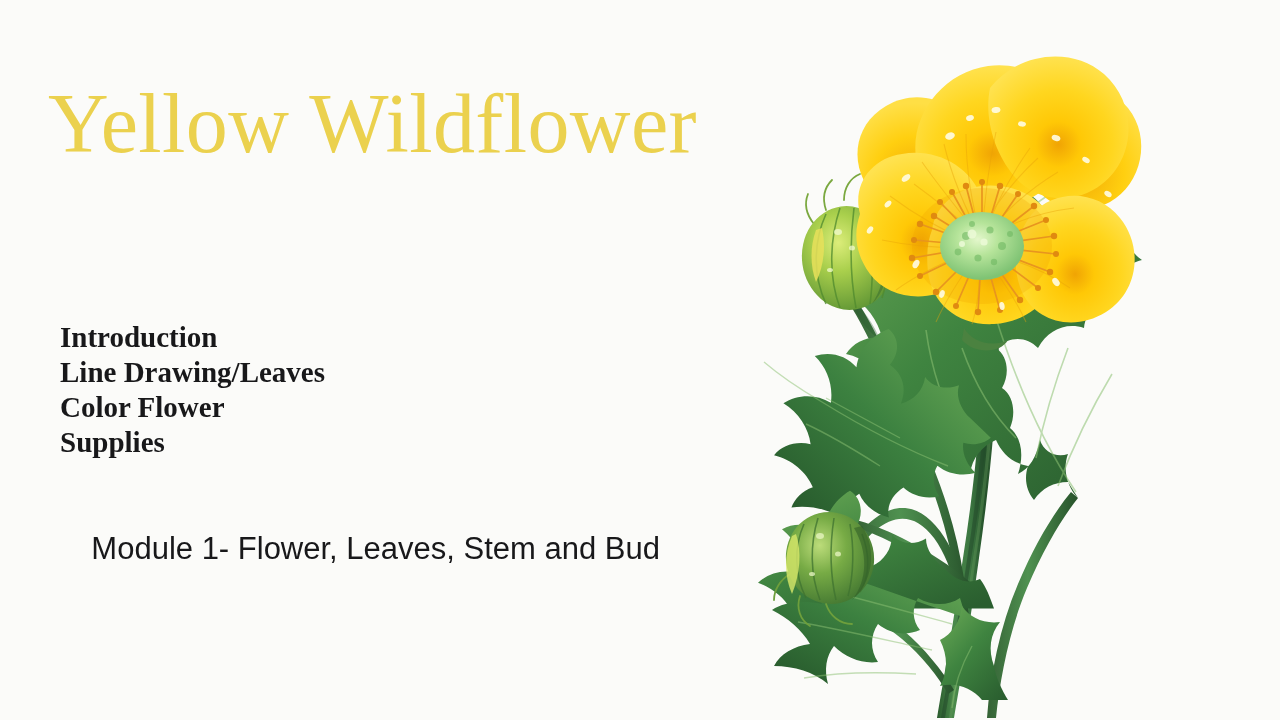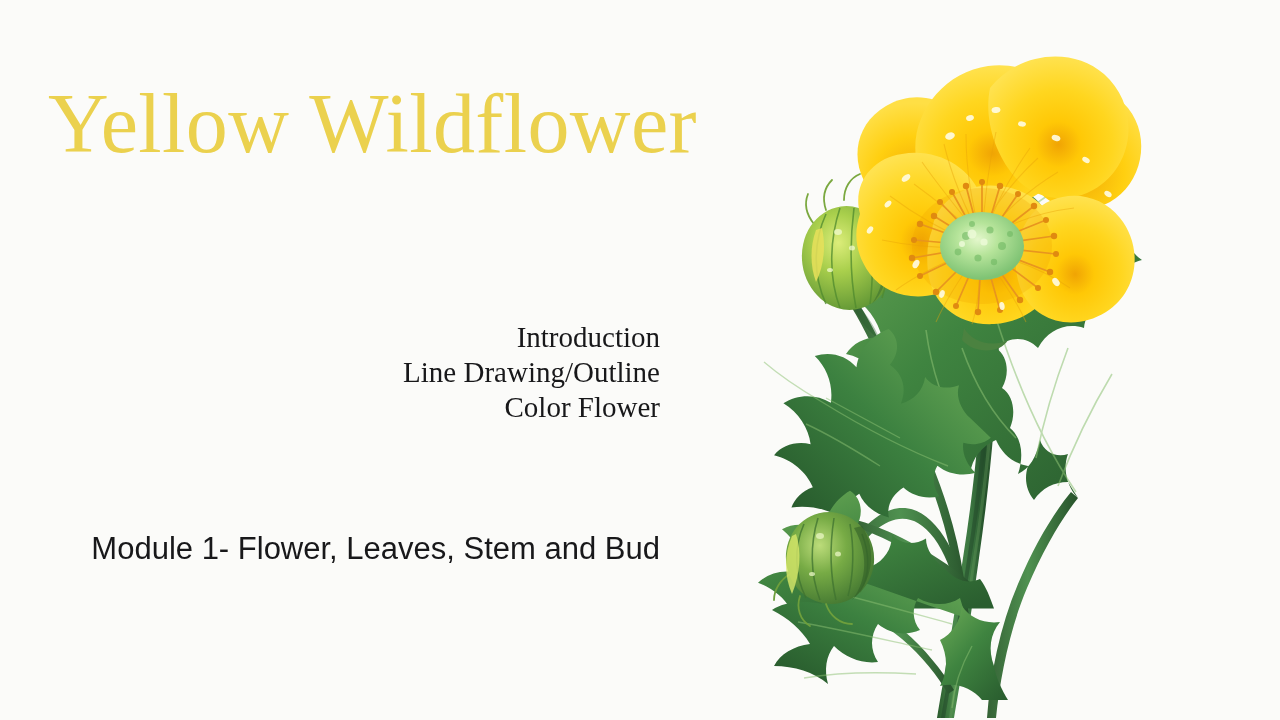"Introduction" #contents { font-weight: none -> bold; text-align: right -> left }
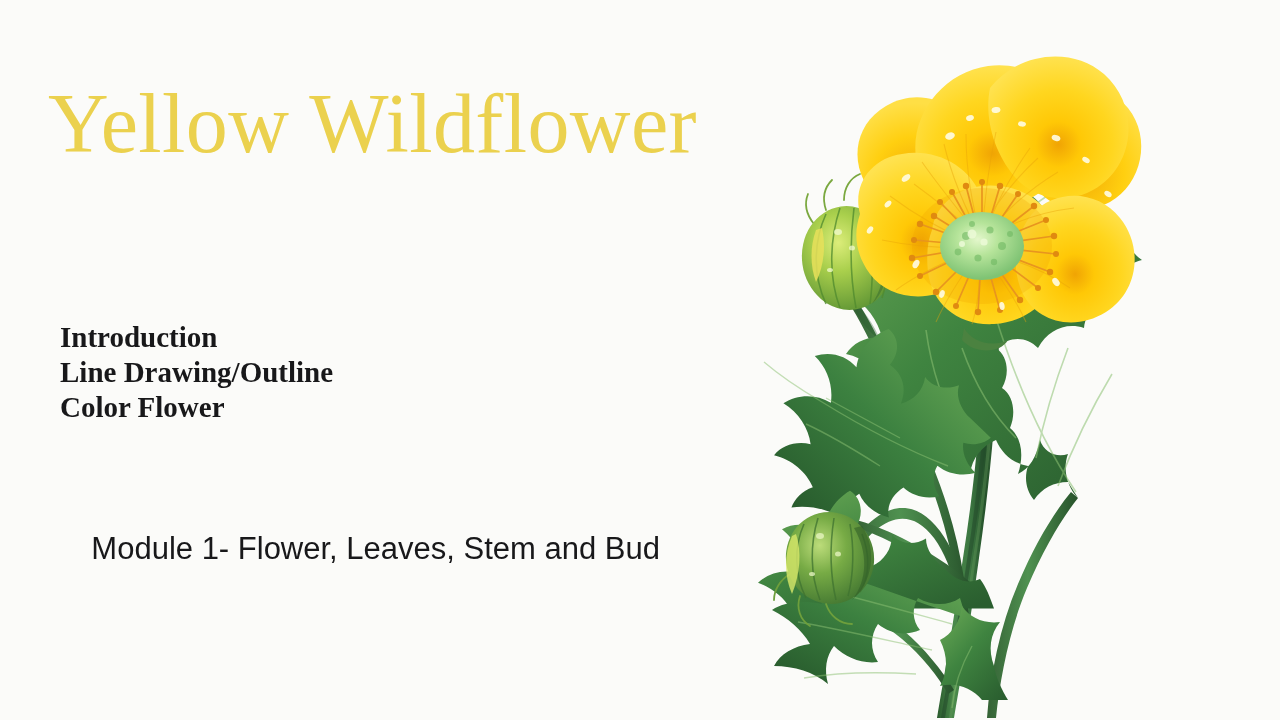"Line Drawing/Outline" div.content-line { text: Drawing/Outline -> Drawing/Leaves }
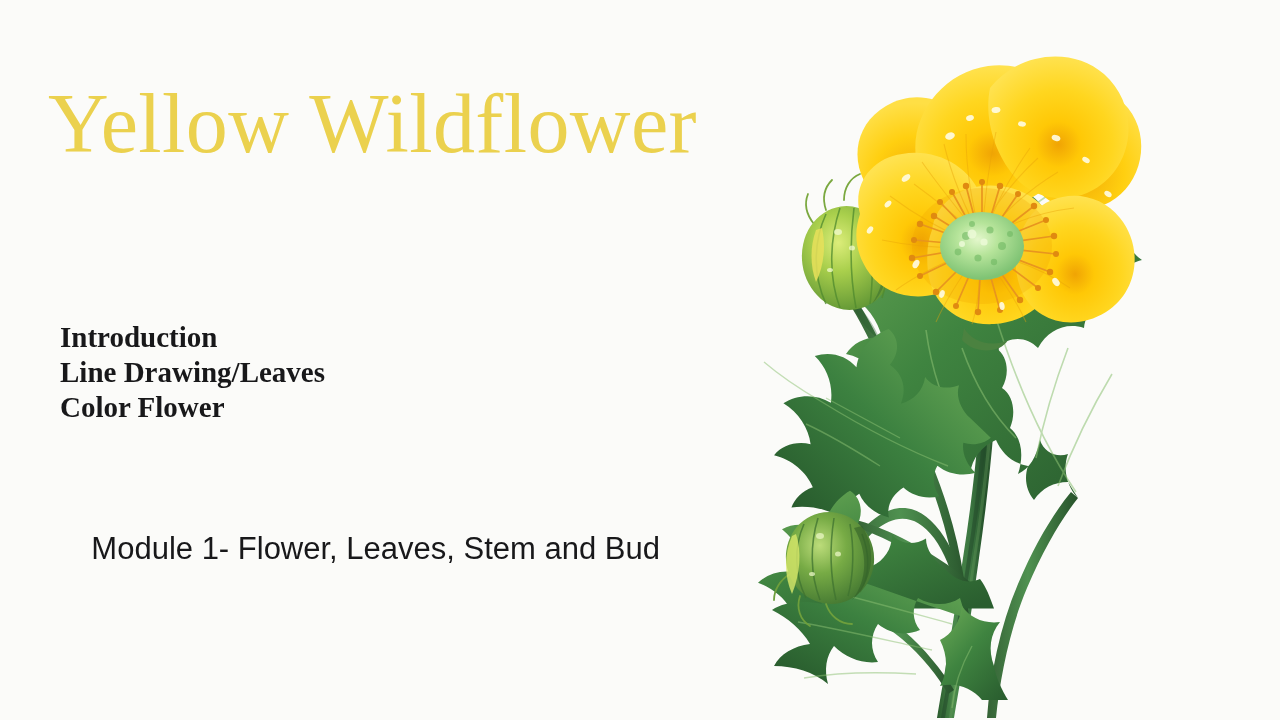"Supplies" div.content-line { html: none -> <div>Supplies</div> }
